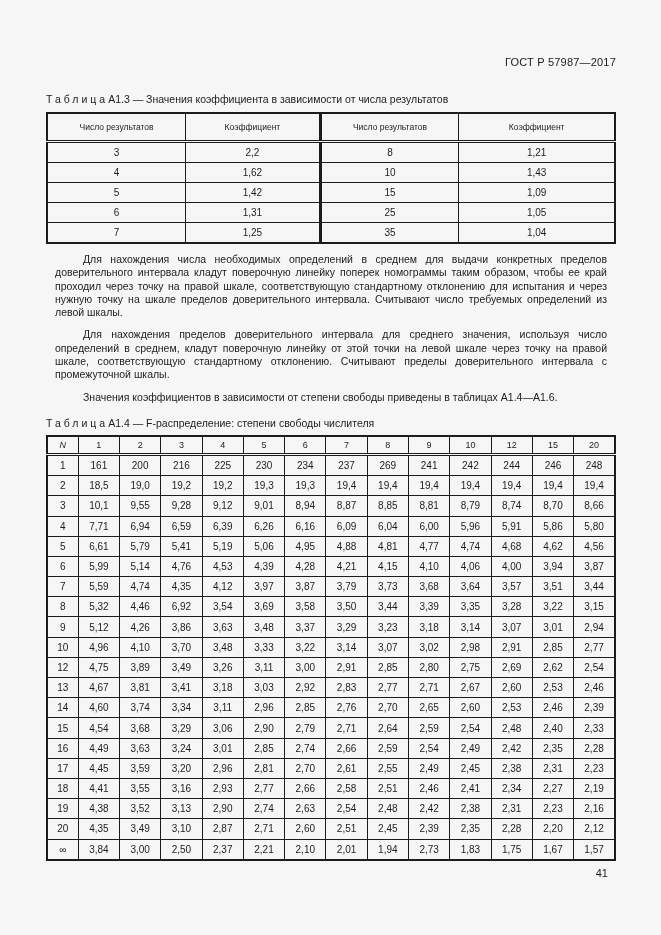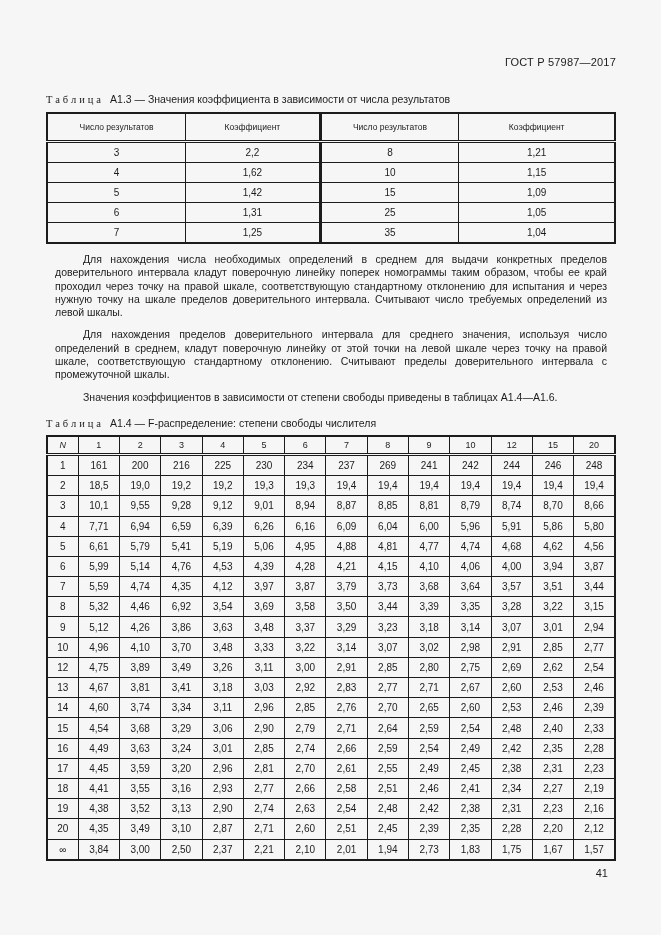"Таблица" .caption .cap-label { font-family: Liberation Serif, serif -> none }
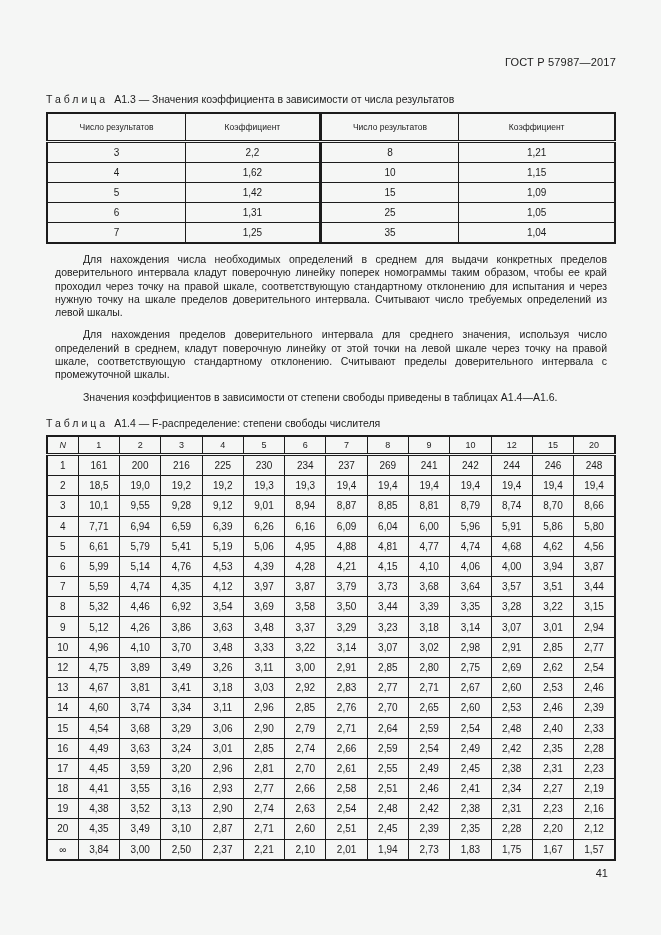"А1.3 — Значения коэффициента в" .caption .cap-rest { margin-left: 6px -> 0 }
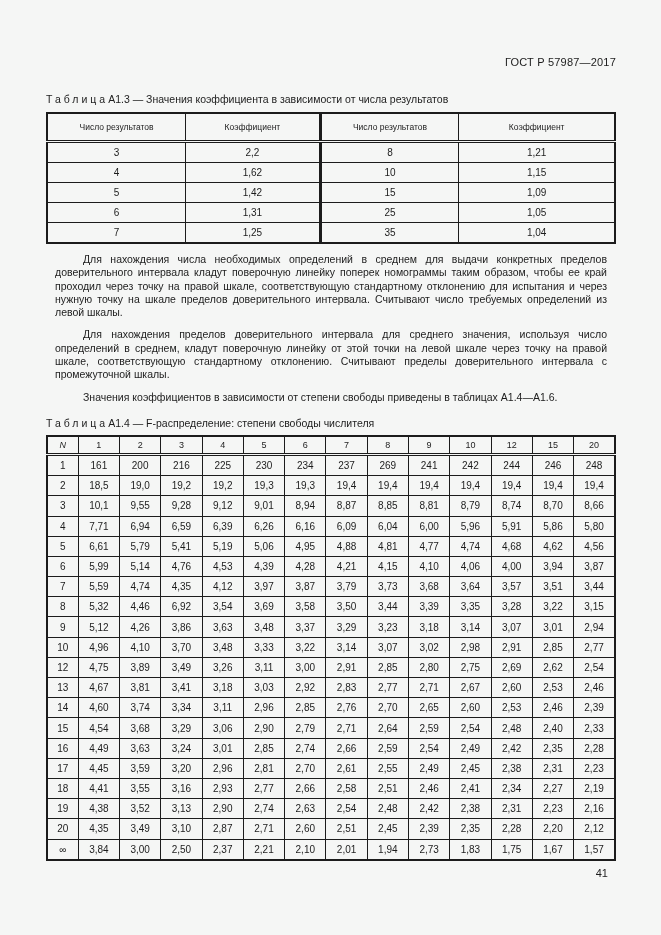"1,15" td { text: 1,15 -> 1,43 }
